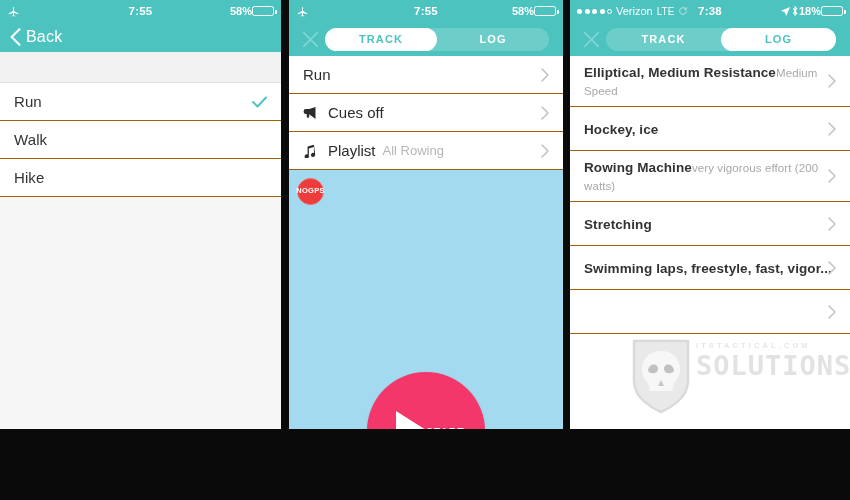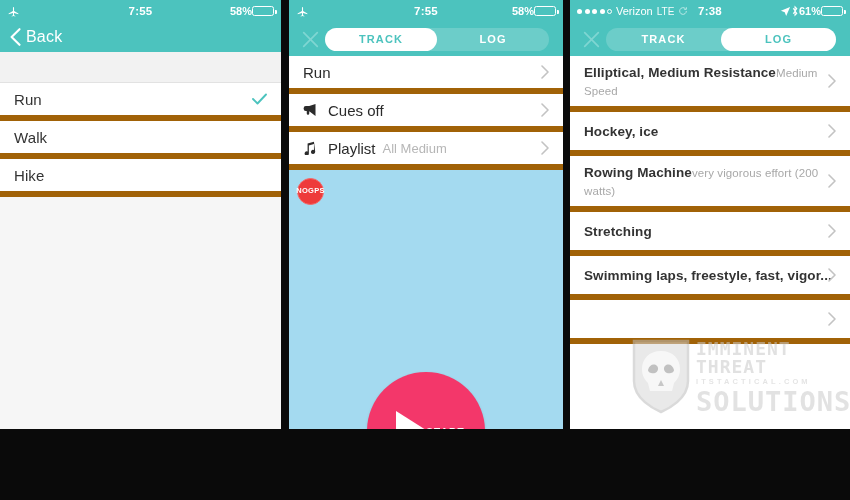"61%" span.pct { text: 61% -> 18% }
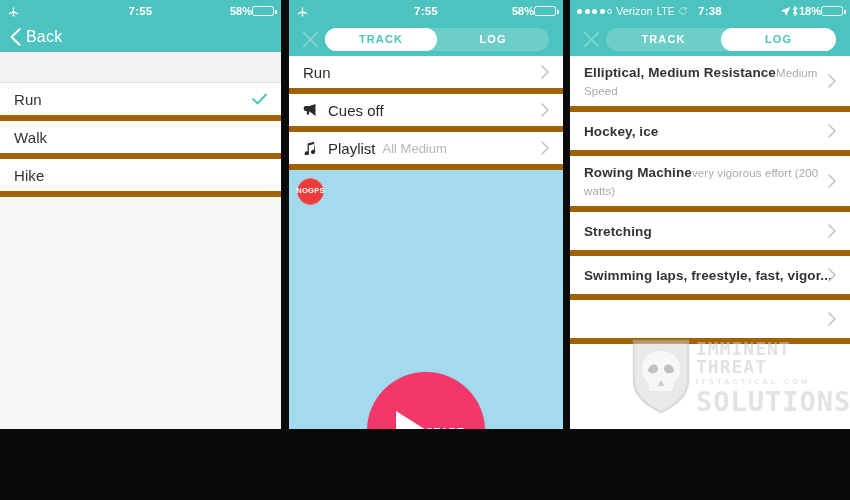"Run" .row { border-bottom: 6px solid #a16207 -> 1px solid #a16207 }
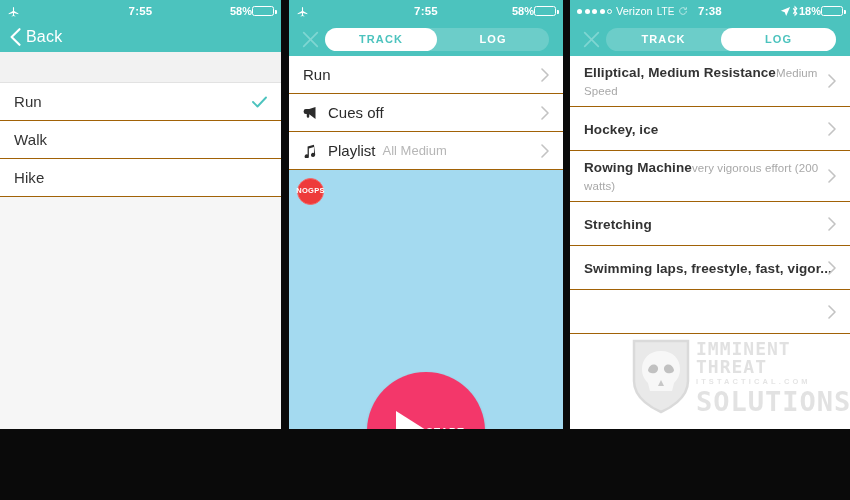"All Medium" span.opt-sub { text: Medium -> Rowing }
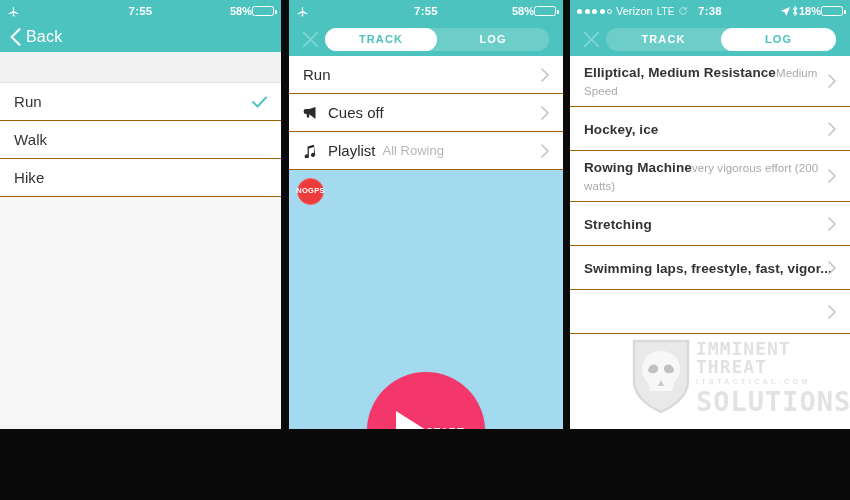"IMMINENT THREAT" span.wm-l1 { html: <span>IMMINENT THREAT</span> -> none }
